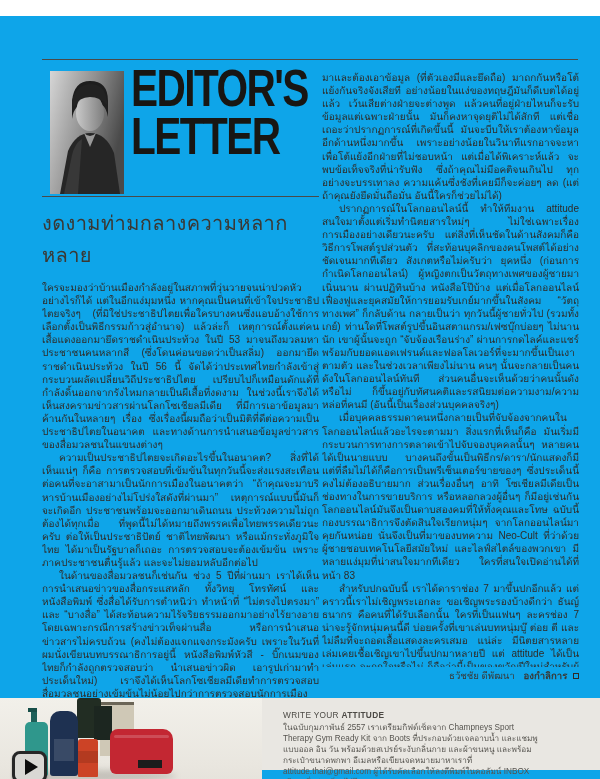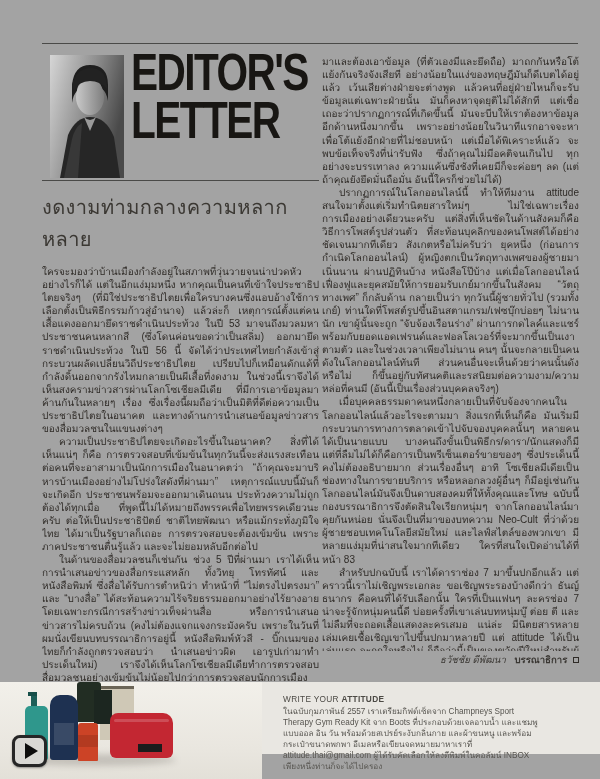"EDITOR'S" .page { background: #a3a3a3 -> #0ea5e9; margin-top: none -> 16px }
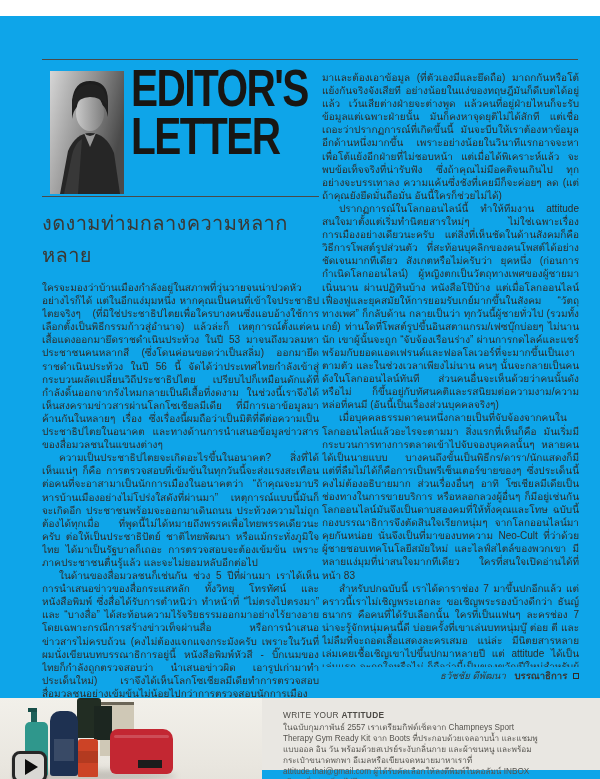"ธวัชชัย ดีพัฒนา" .sig-name { font-style: italic -> none }
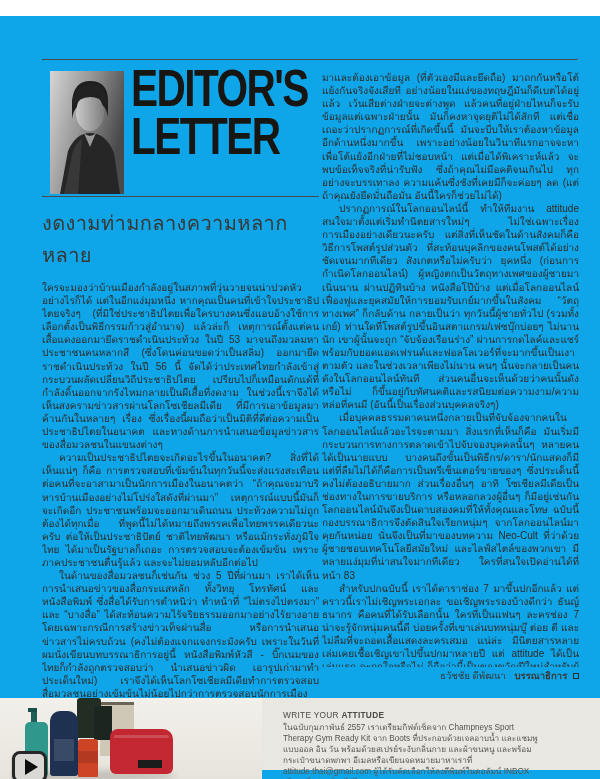"บรรณาธิการ" span.sig-role { text: บรรณาธิการ -> องกำลิการ }
